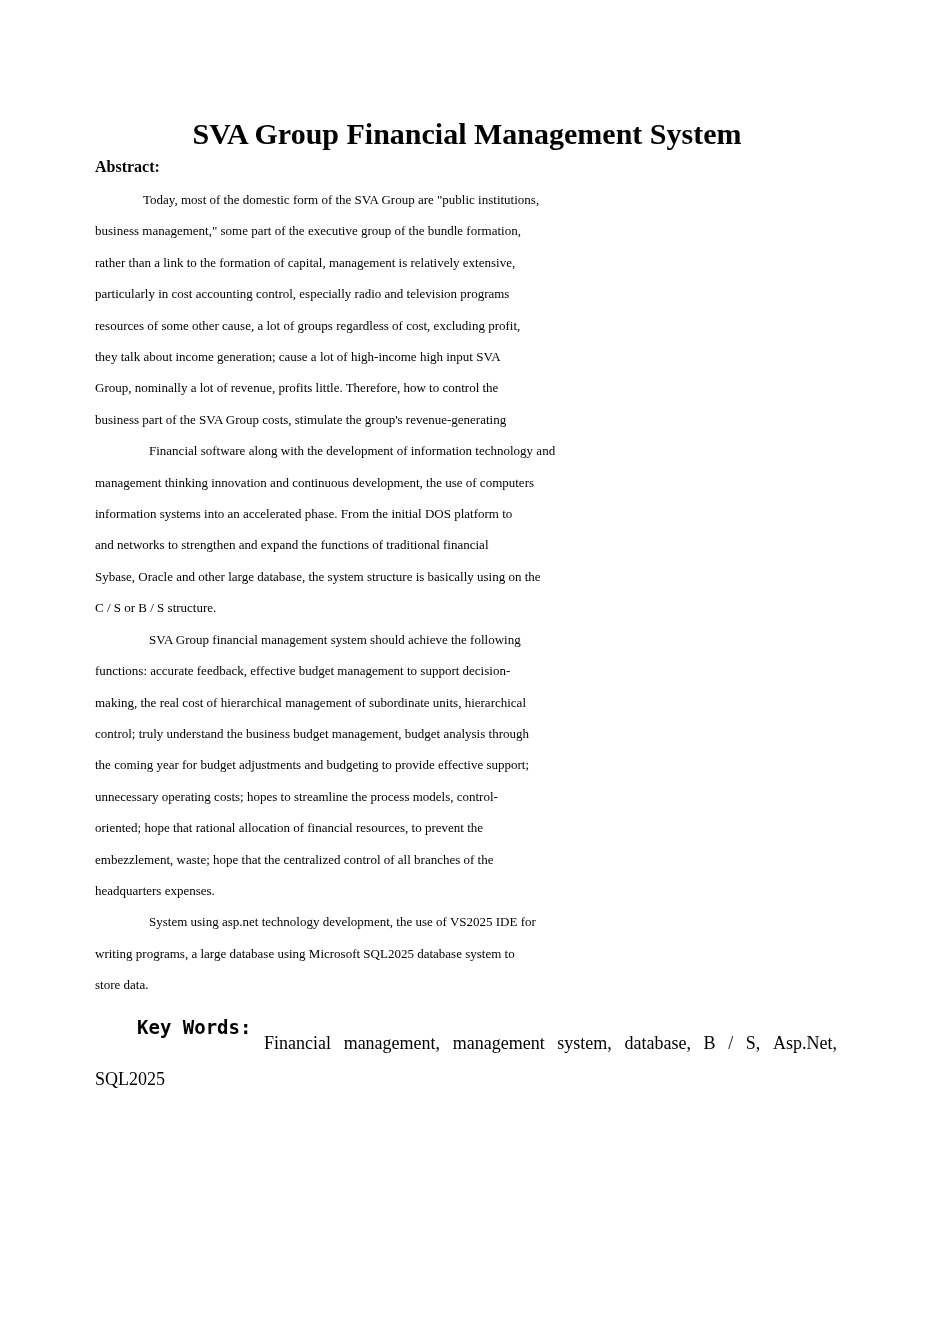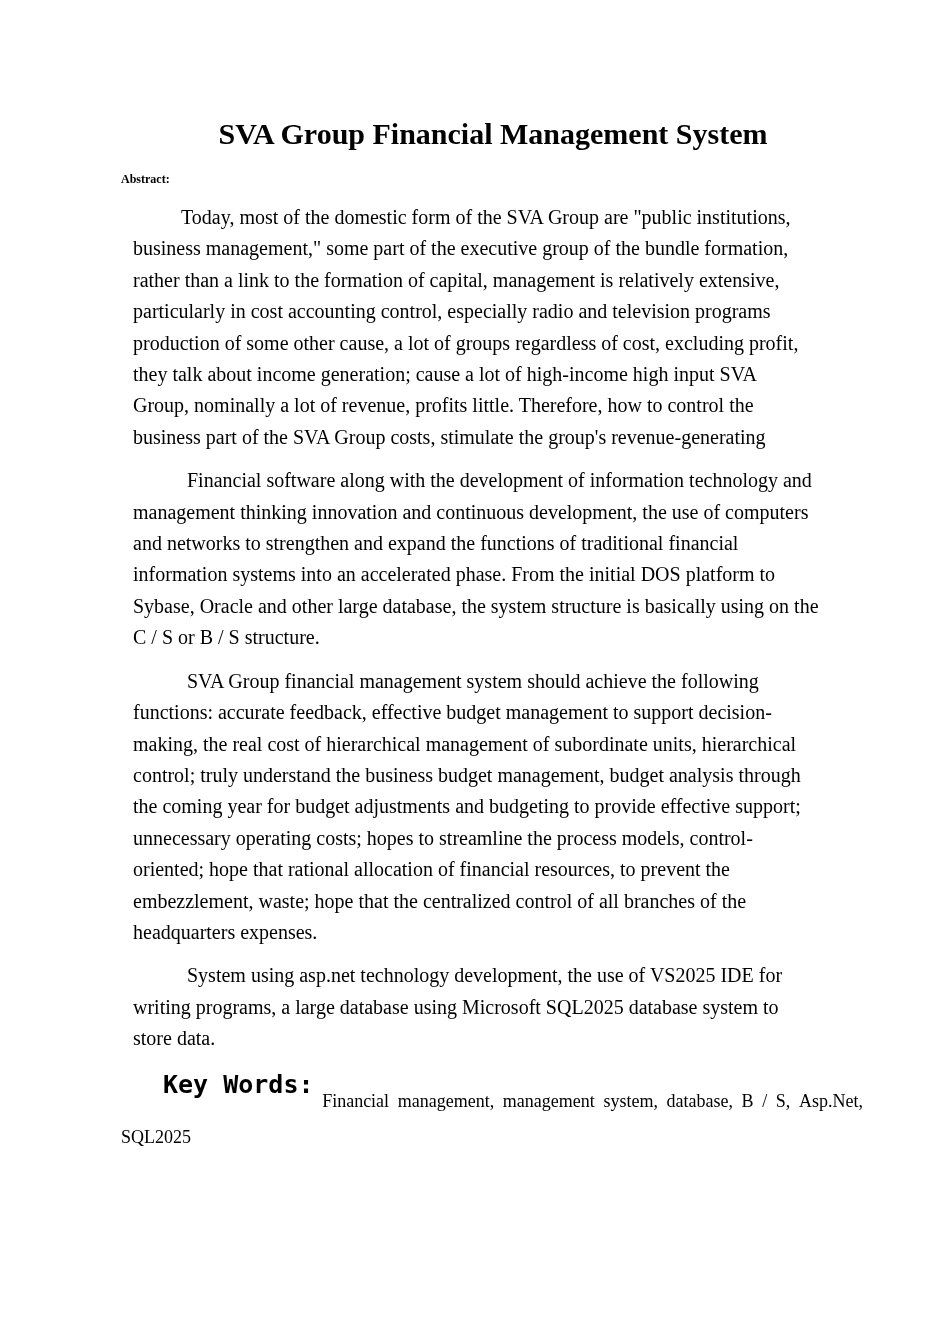"SVA Group Financial Management System" .page { left: 121px -> 95px }
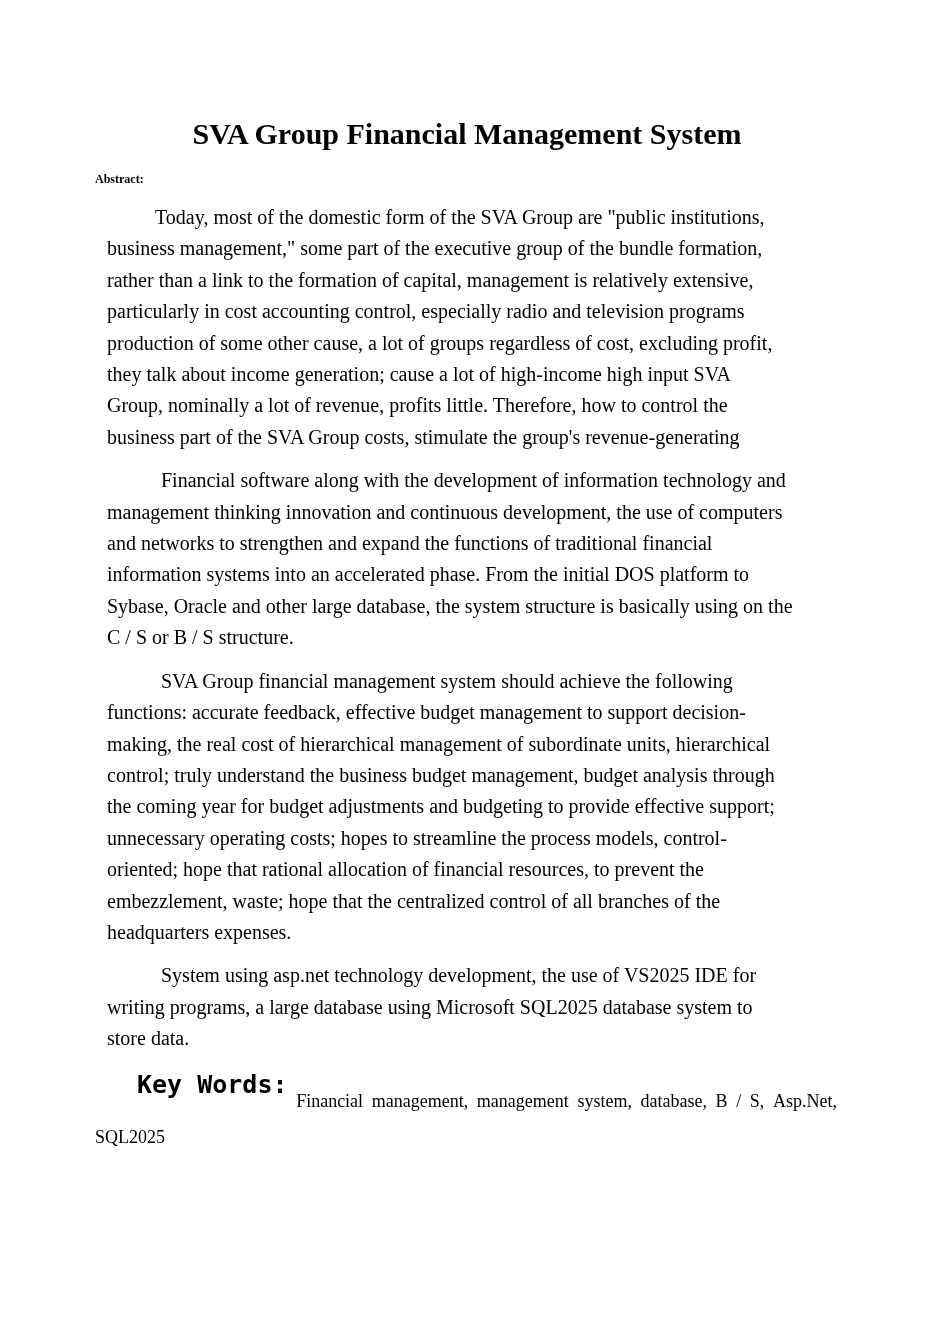"Abstract:" .abstract-label { font-size: 12px -> 16px; margin: 12px 0 6px 0 -> 0 0 6px 0 }
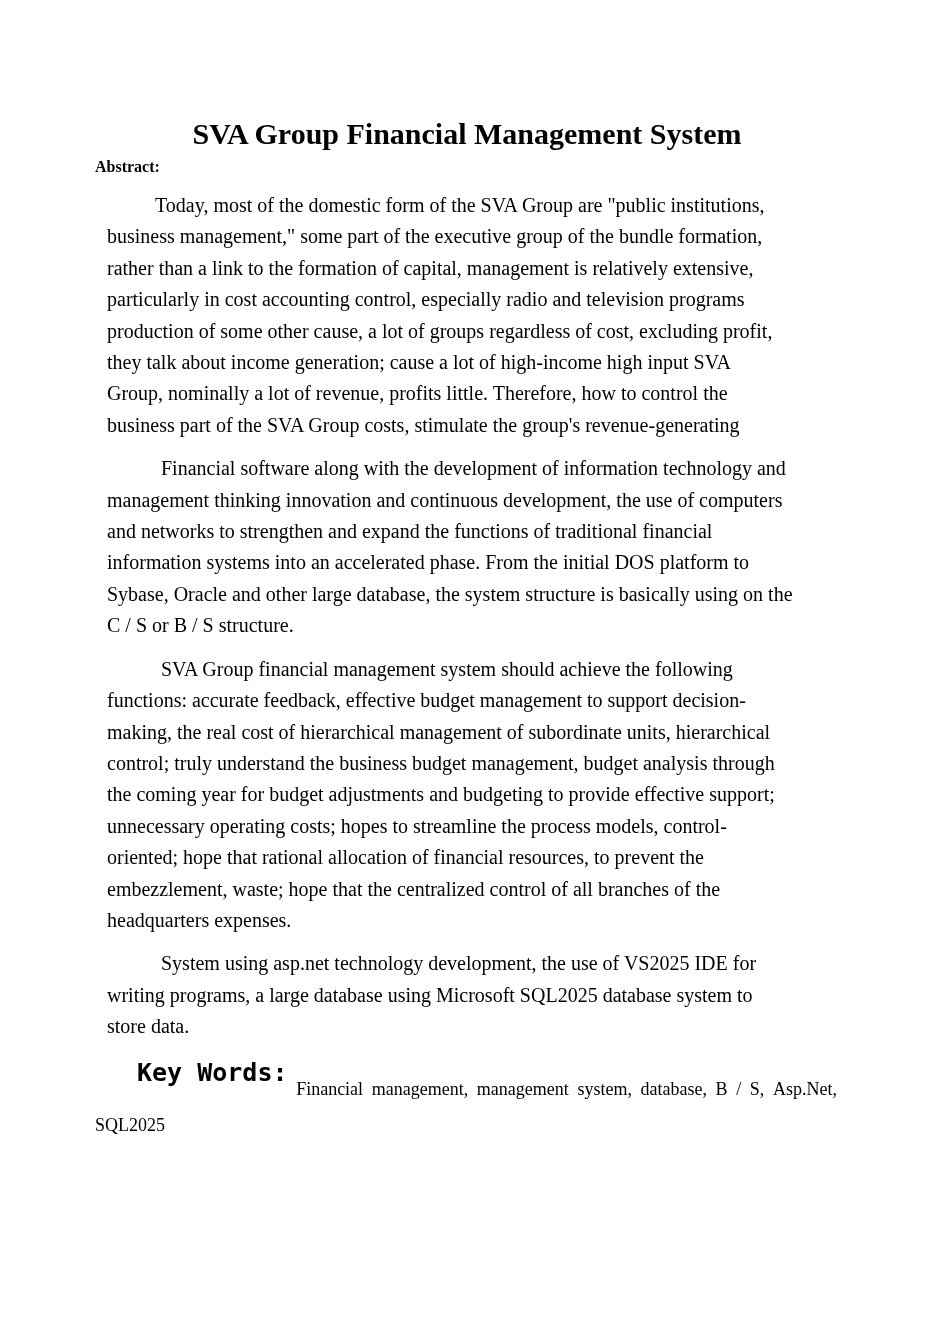"Today, most of the domestic" .para { font-size: 20px -> 13px; margin: 12px -> 0 }
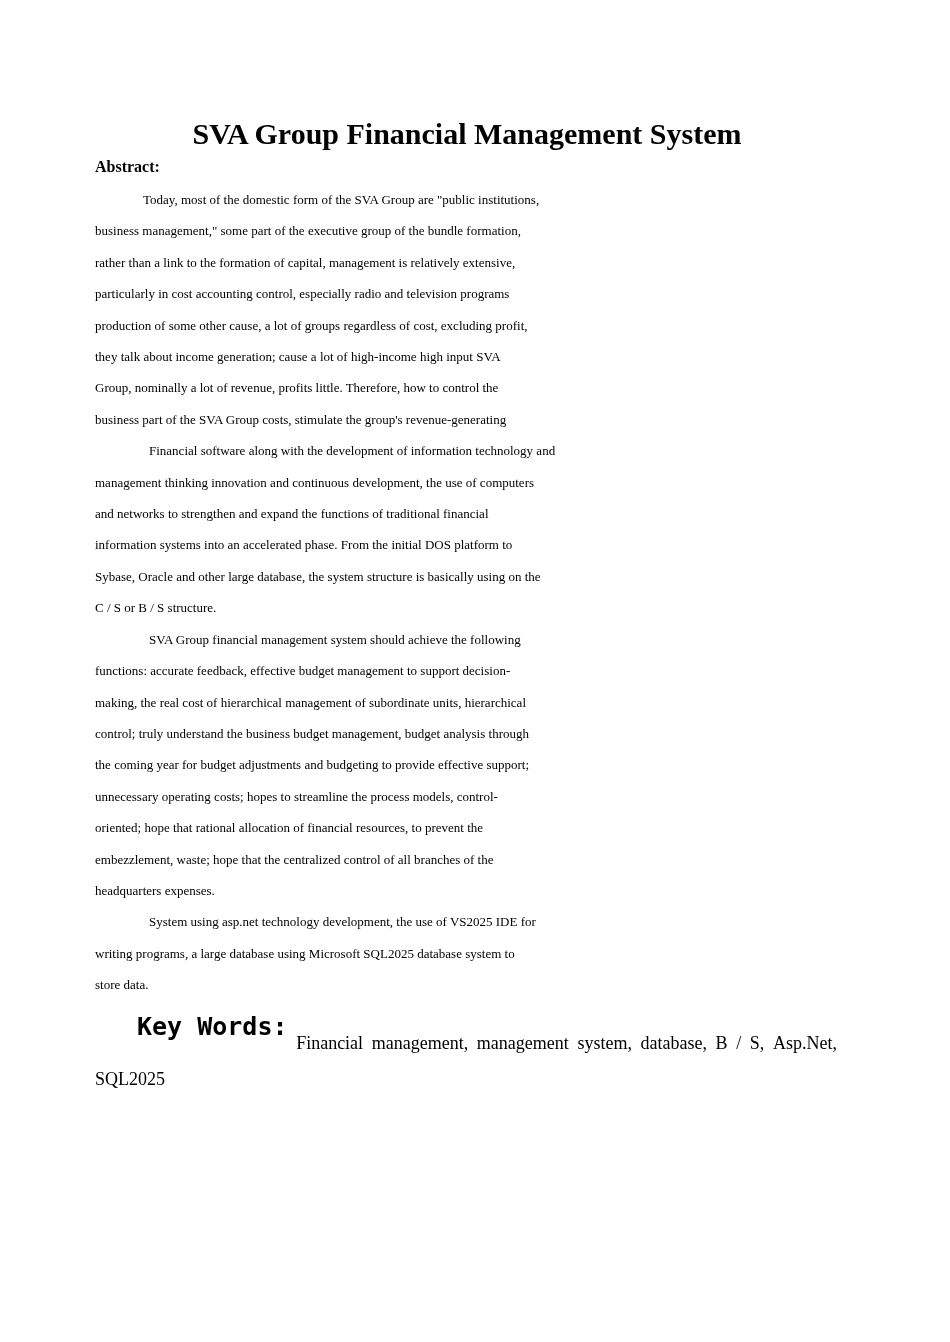"production of some other cause," span.line { text: production -> resources }
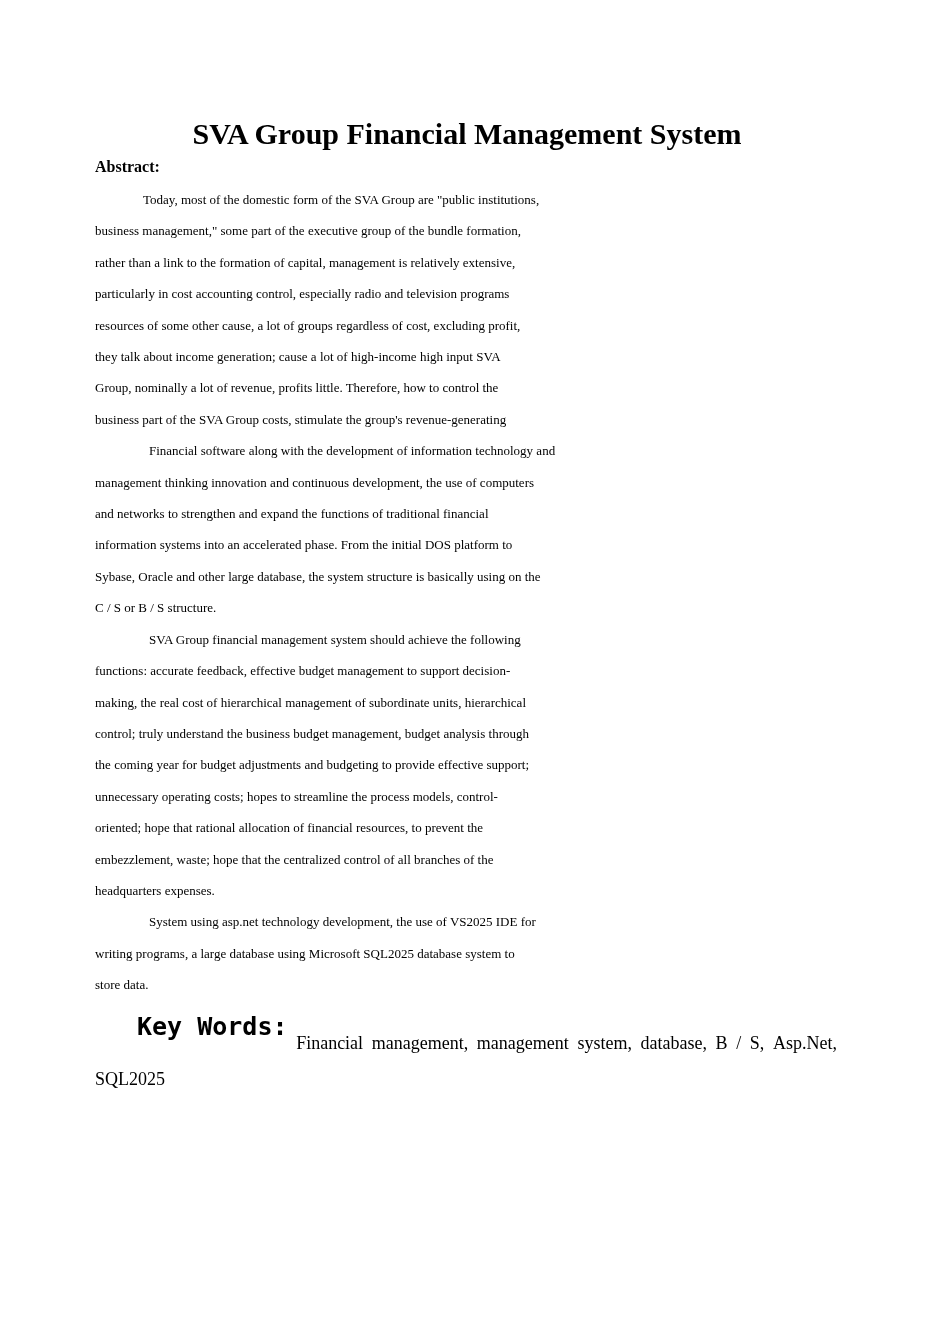"and networks to strengthen and" span.line { order: before "information systems into an accelerated" -> after "information systems into an accelerated" }
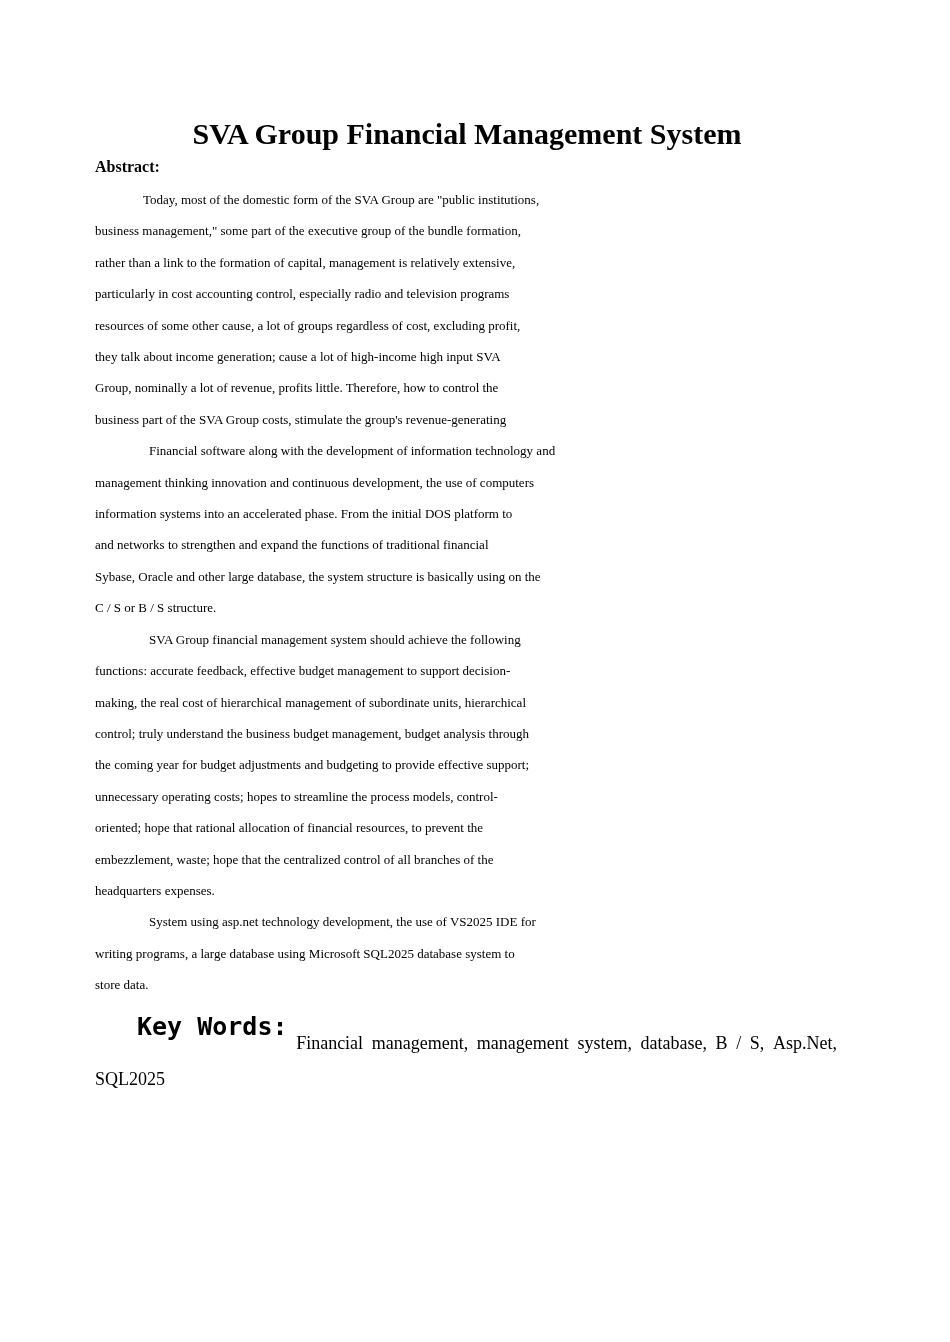"Key Words:" .kw-label { font-size: 25px -> 19px }
